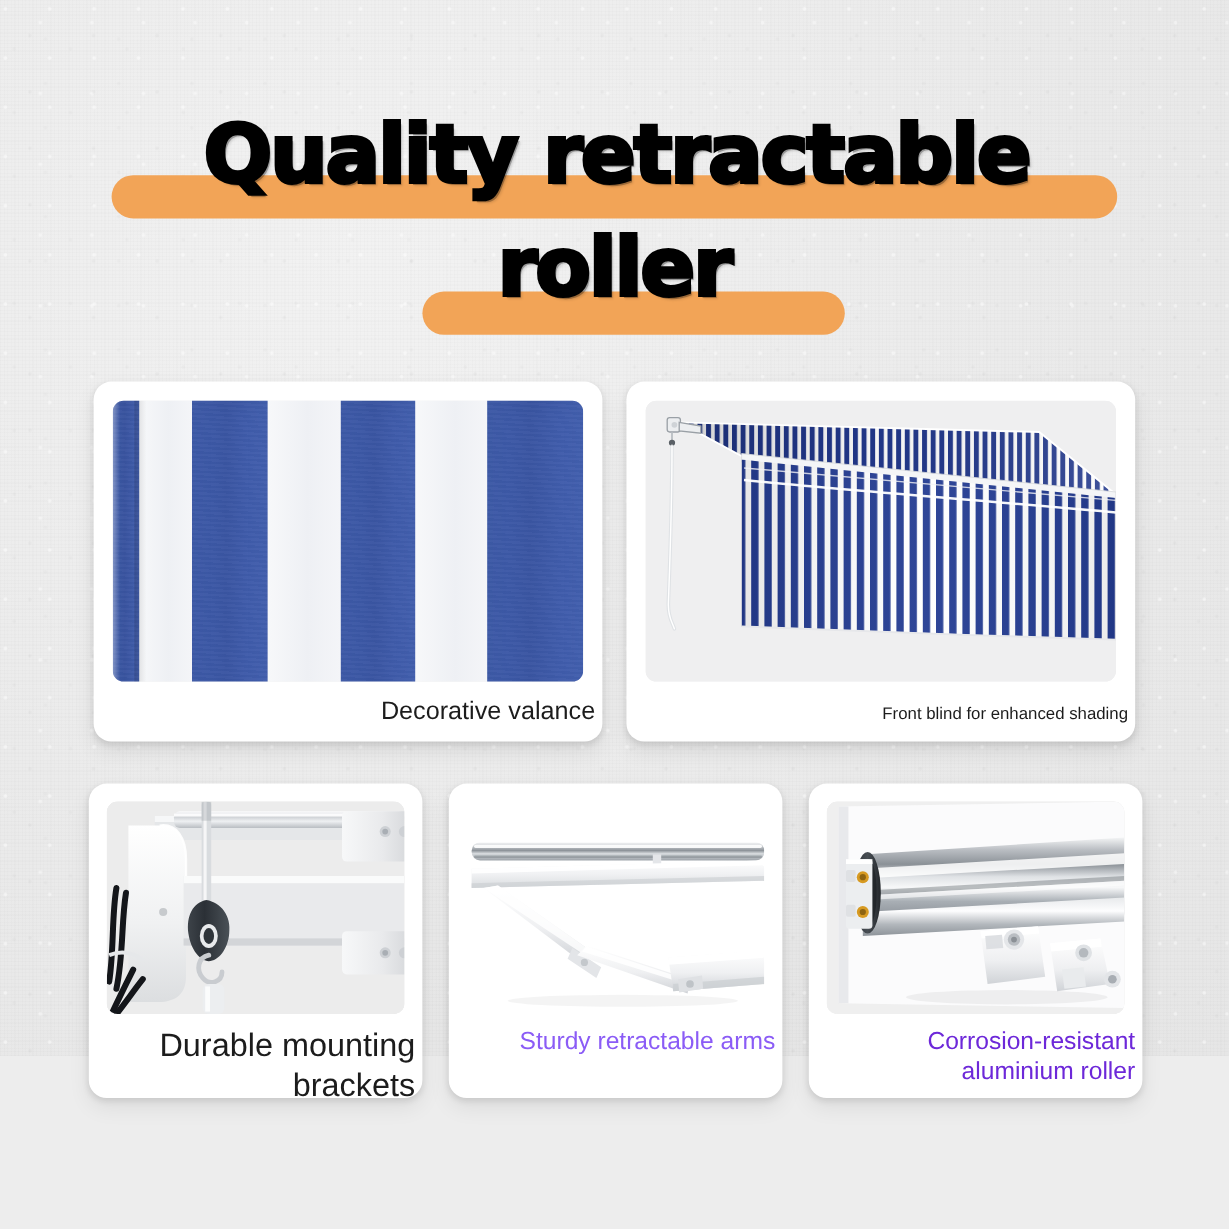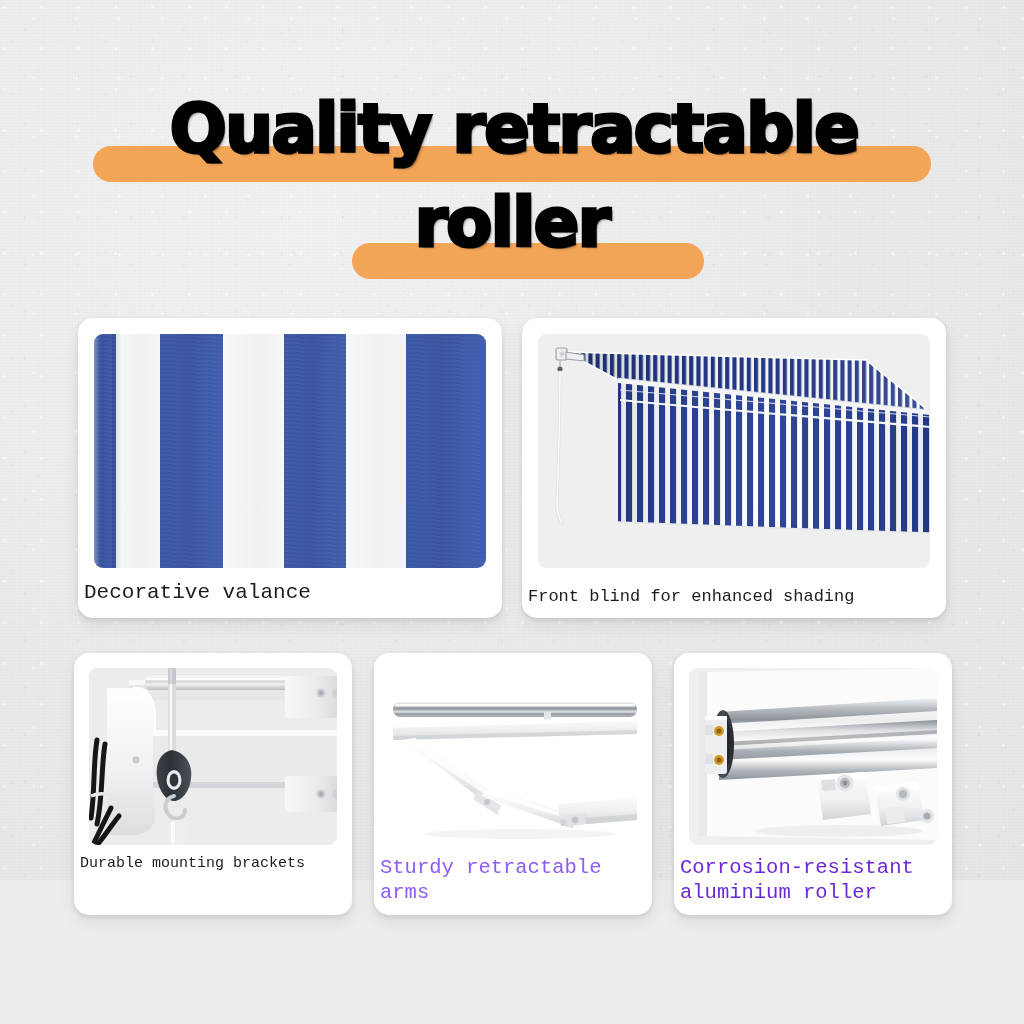"Decorative valance" .card-caption { font-family: Liberation Mono, monospace -> Liberation Sans, sans-serif; text-align: left -> right }
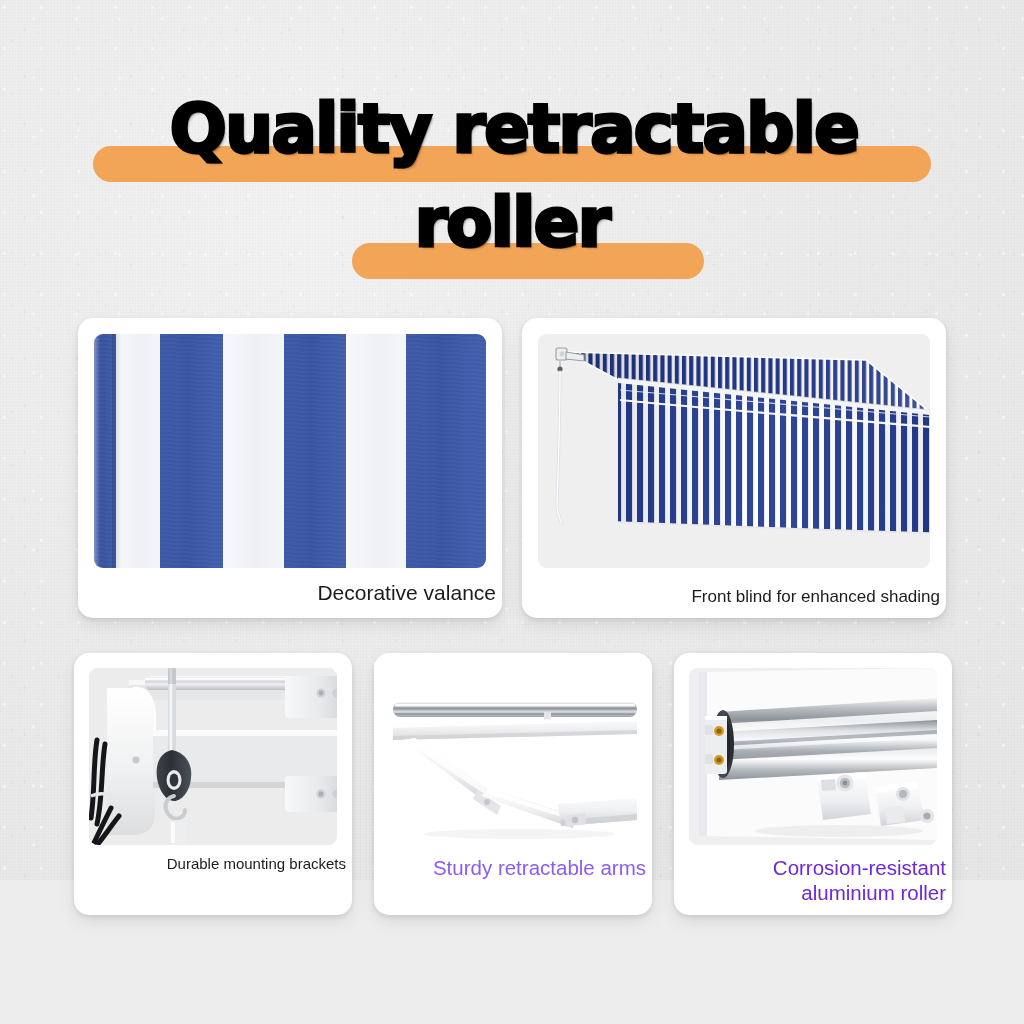"Front blind for enhanced shading" #card-frontblind .card-caption { font-size: 17px -> 14px }
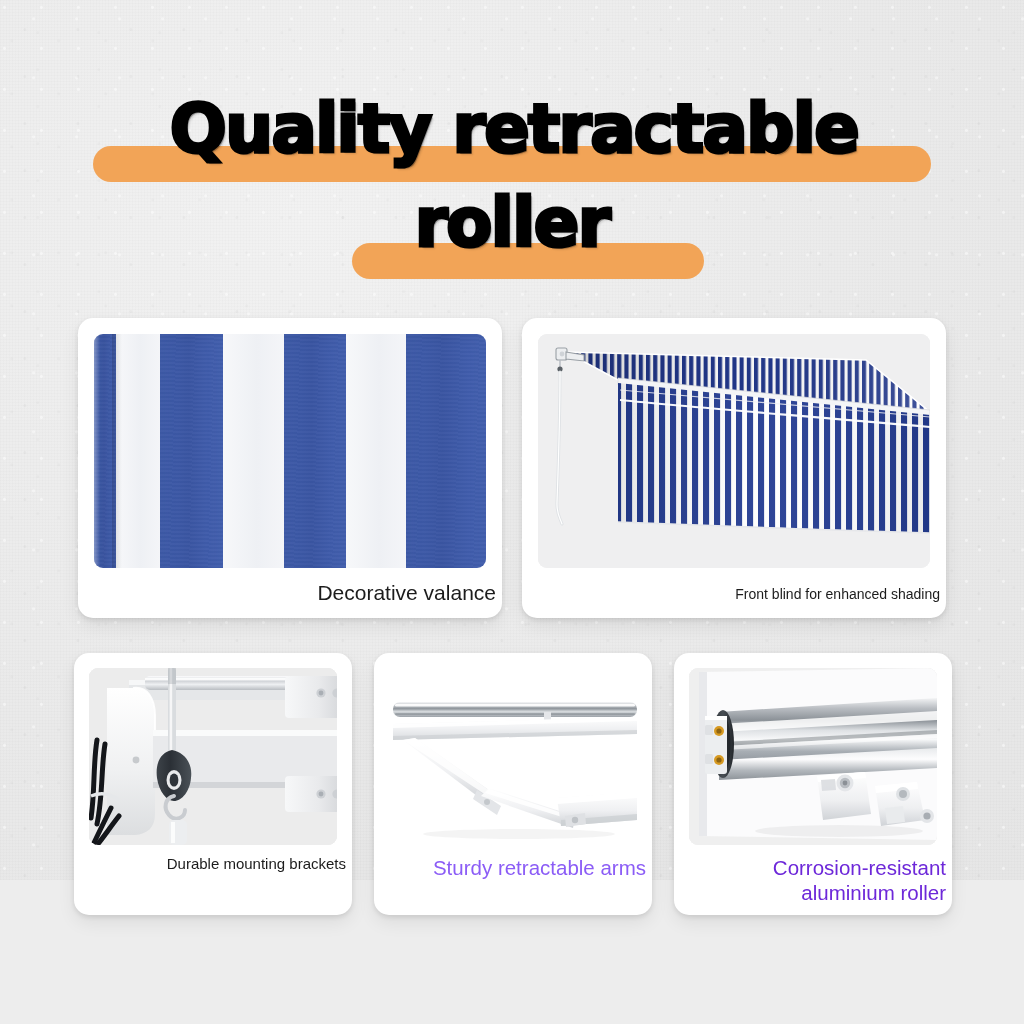"Durable mounting brackets" #card-brackets .card-caption { font-size: 15px -> 27px }
